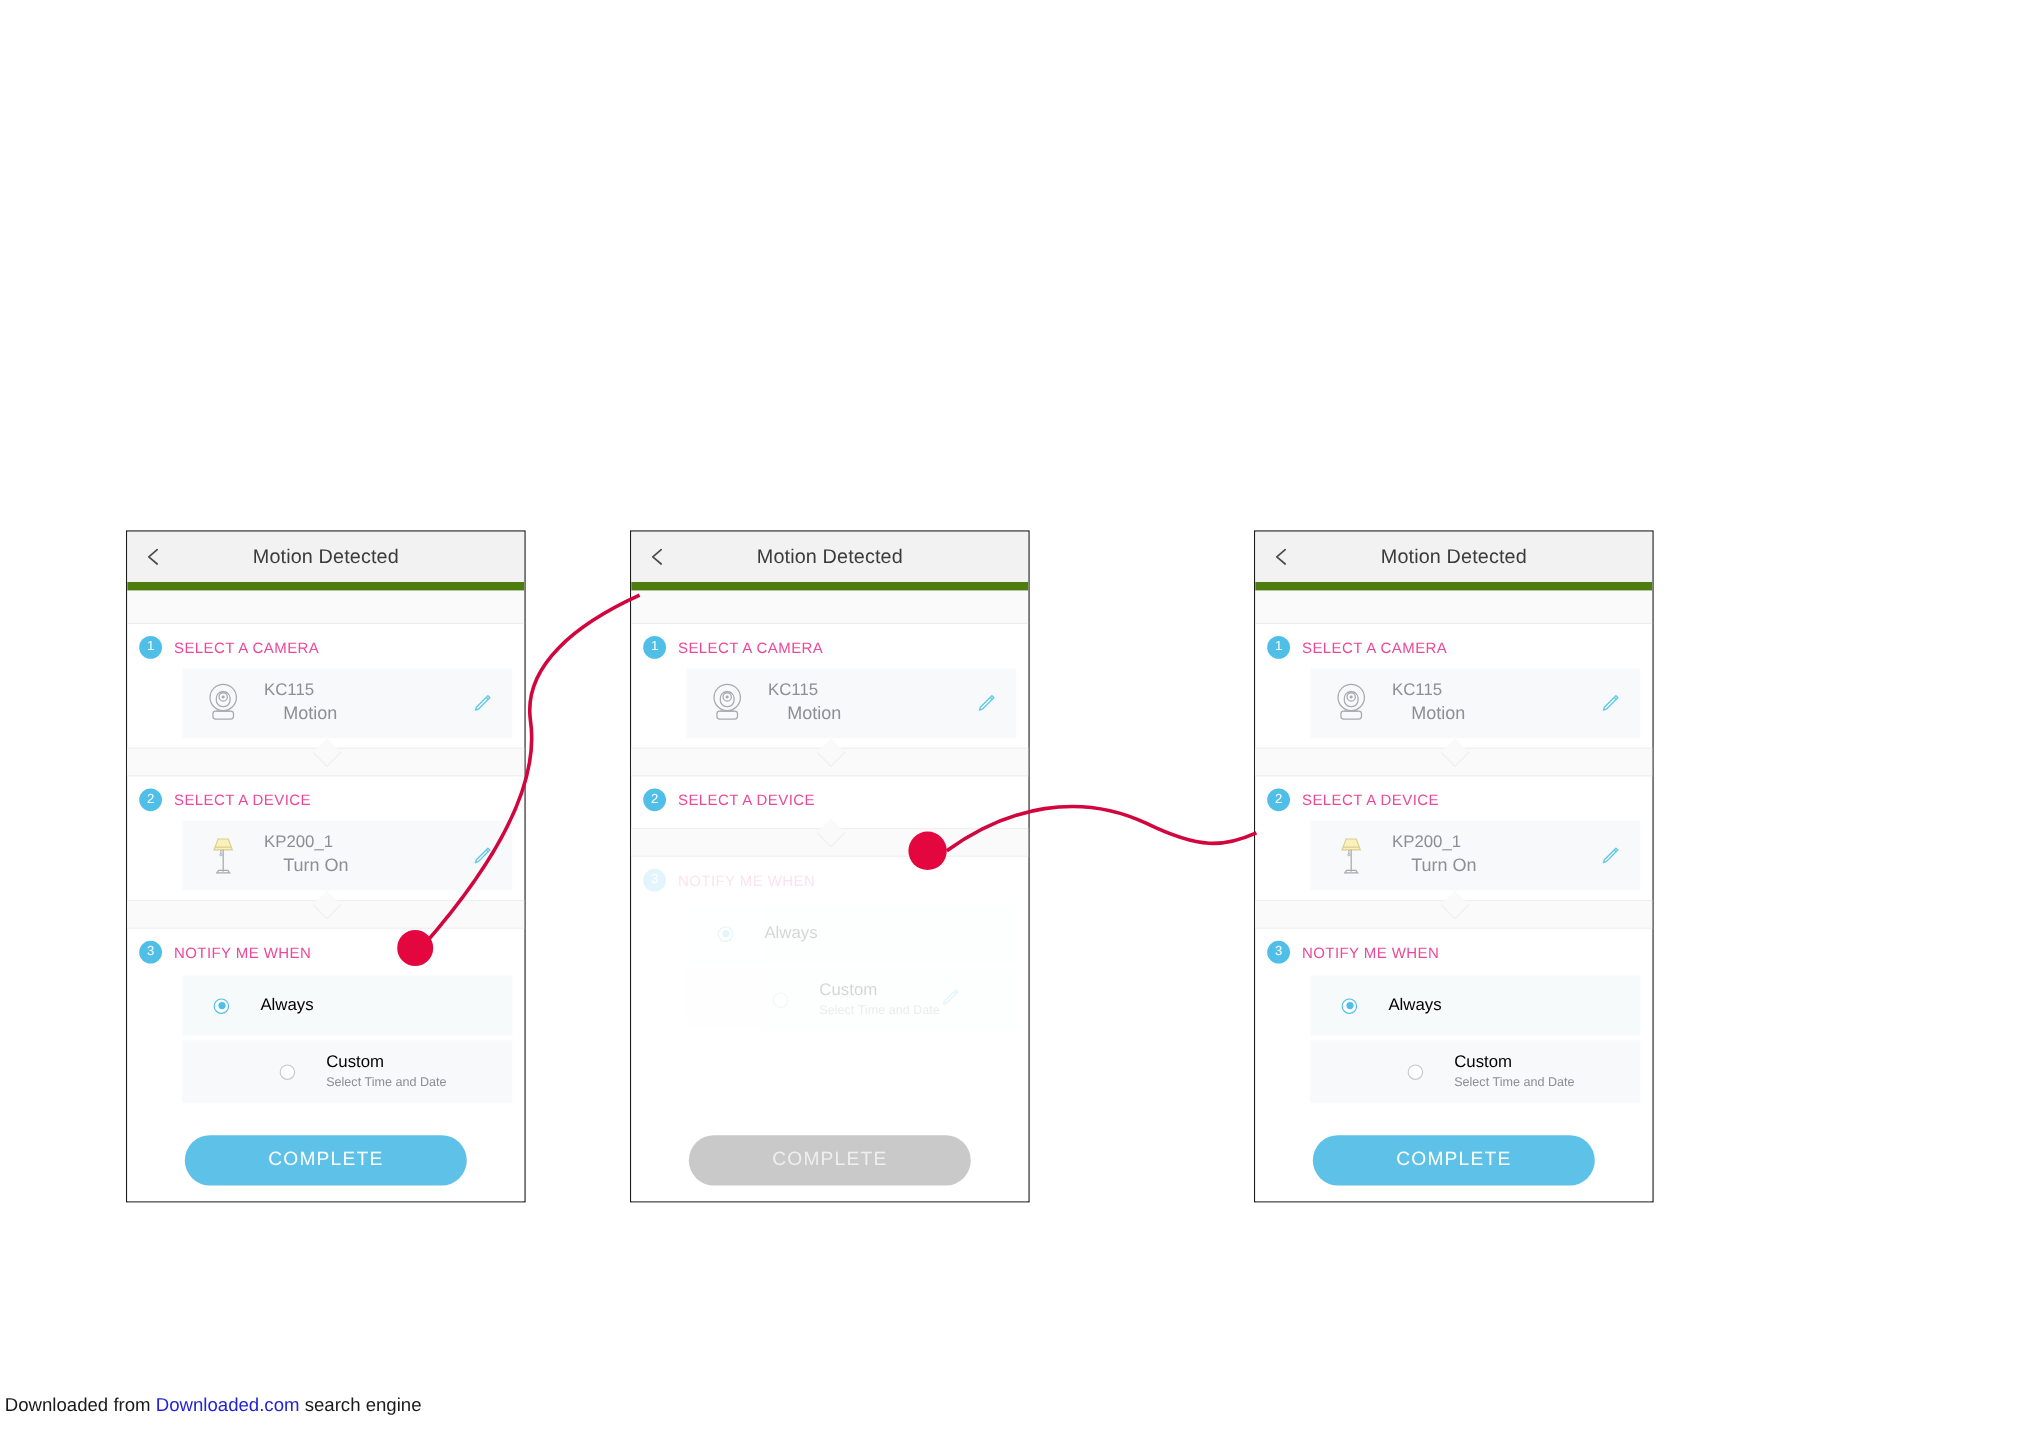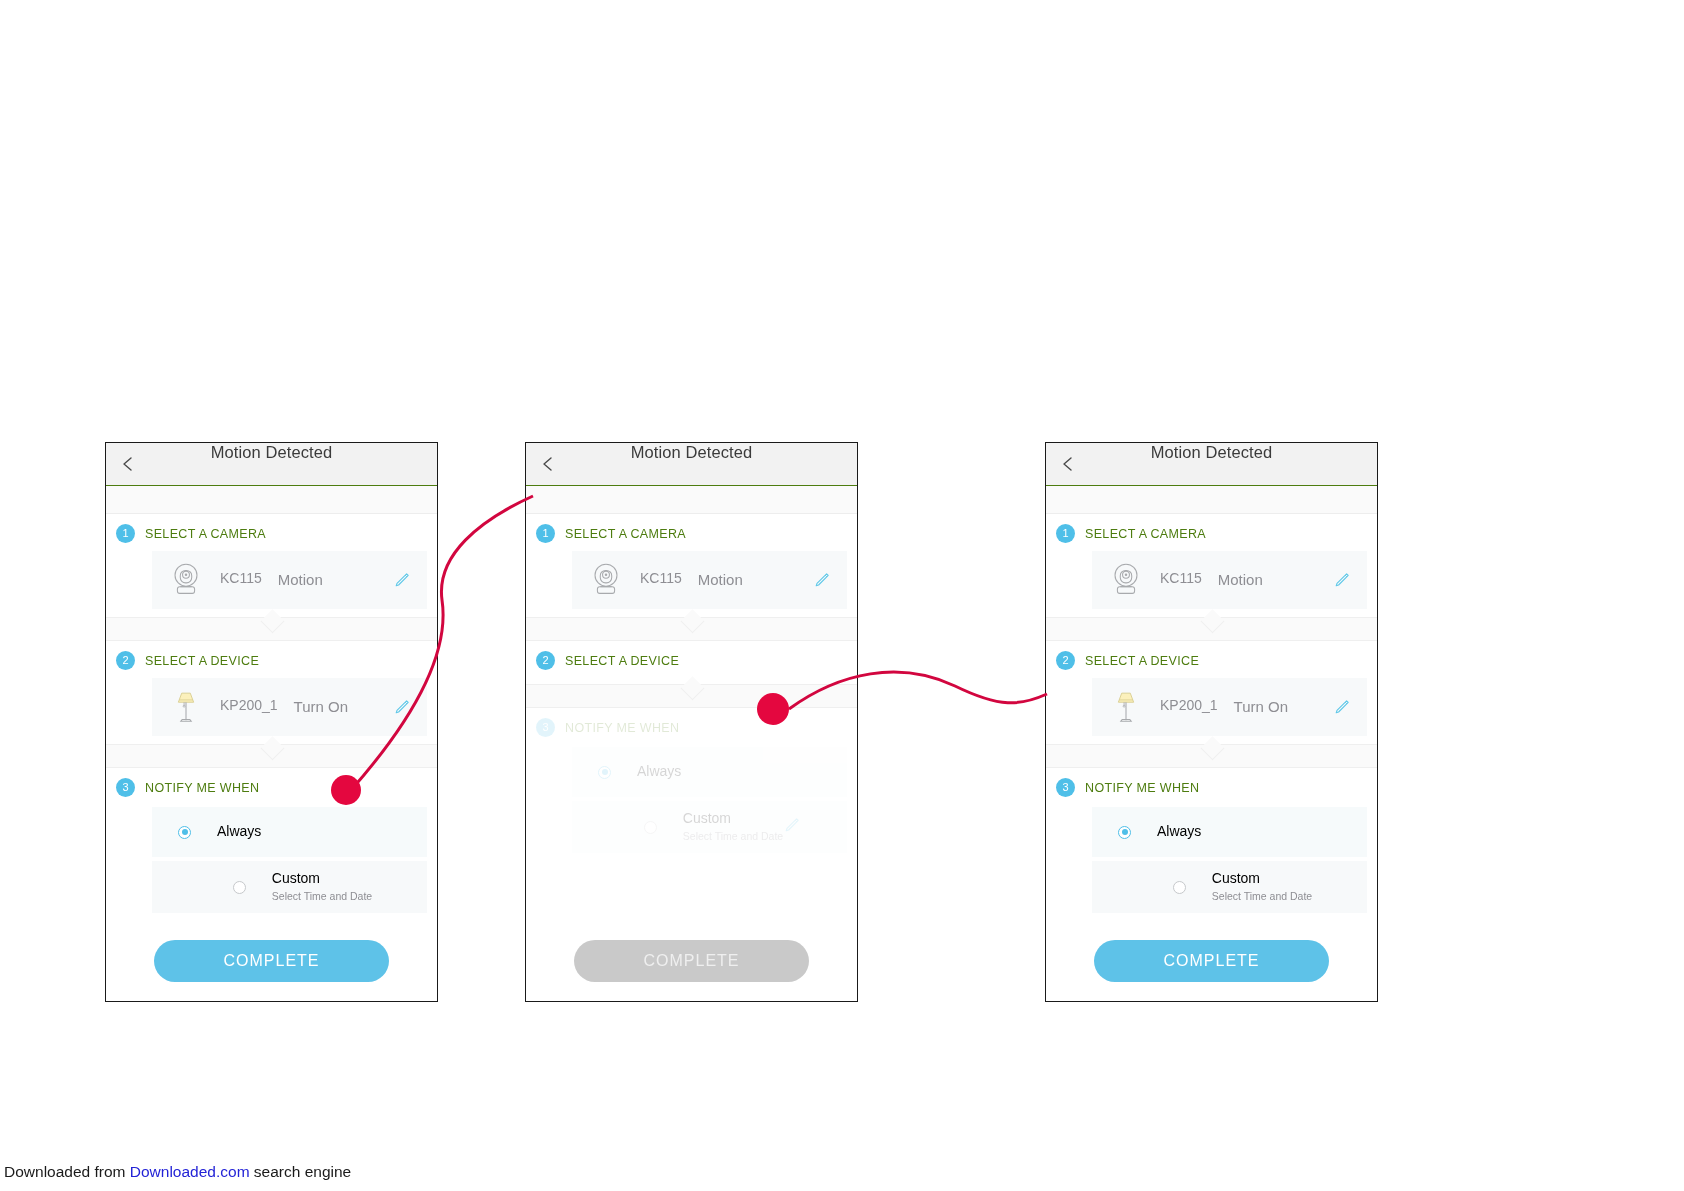"Motion Detected" .nav-bar { align-items: none -> center; border-bottom: 1px solid #4d7c0f -> 7px solid #4d7c0f }
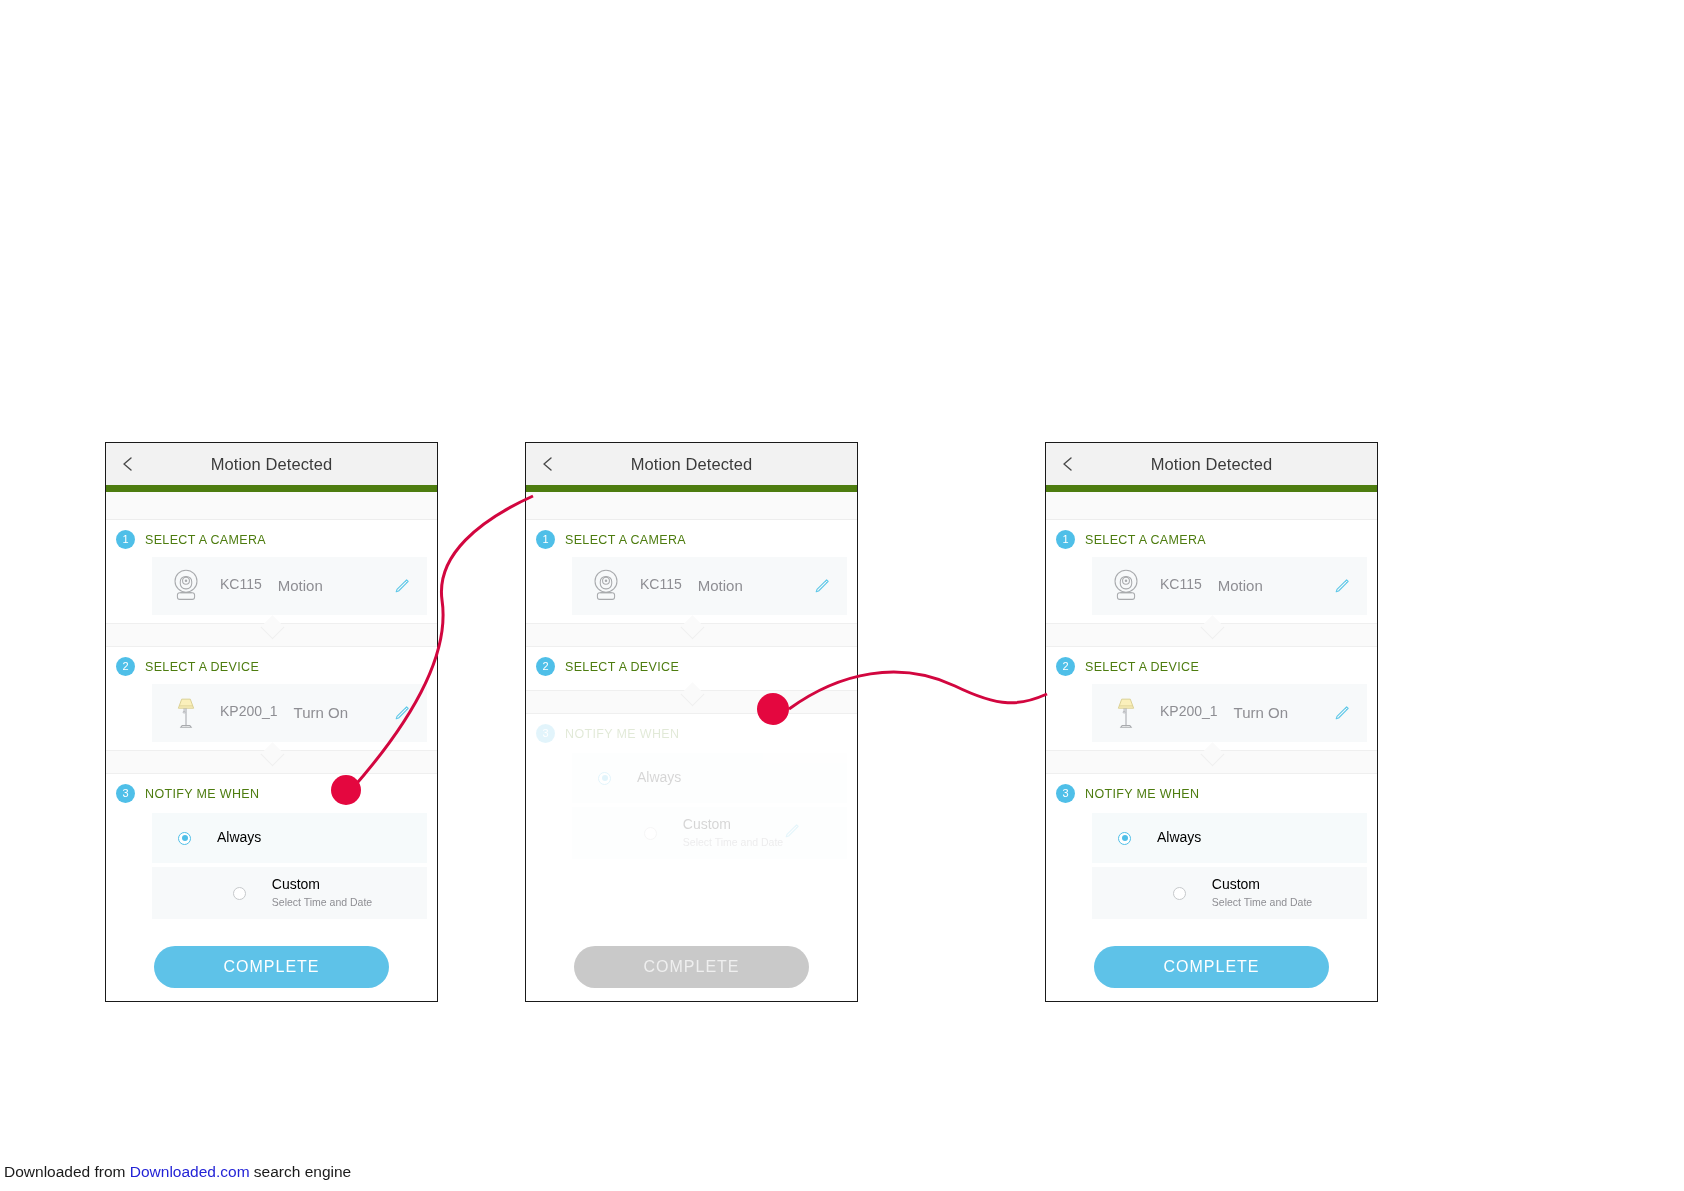"SELECT A CAMERA" .section-title { color: #4d7c0f -> #ec4899 }
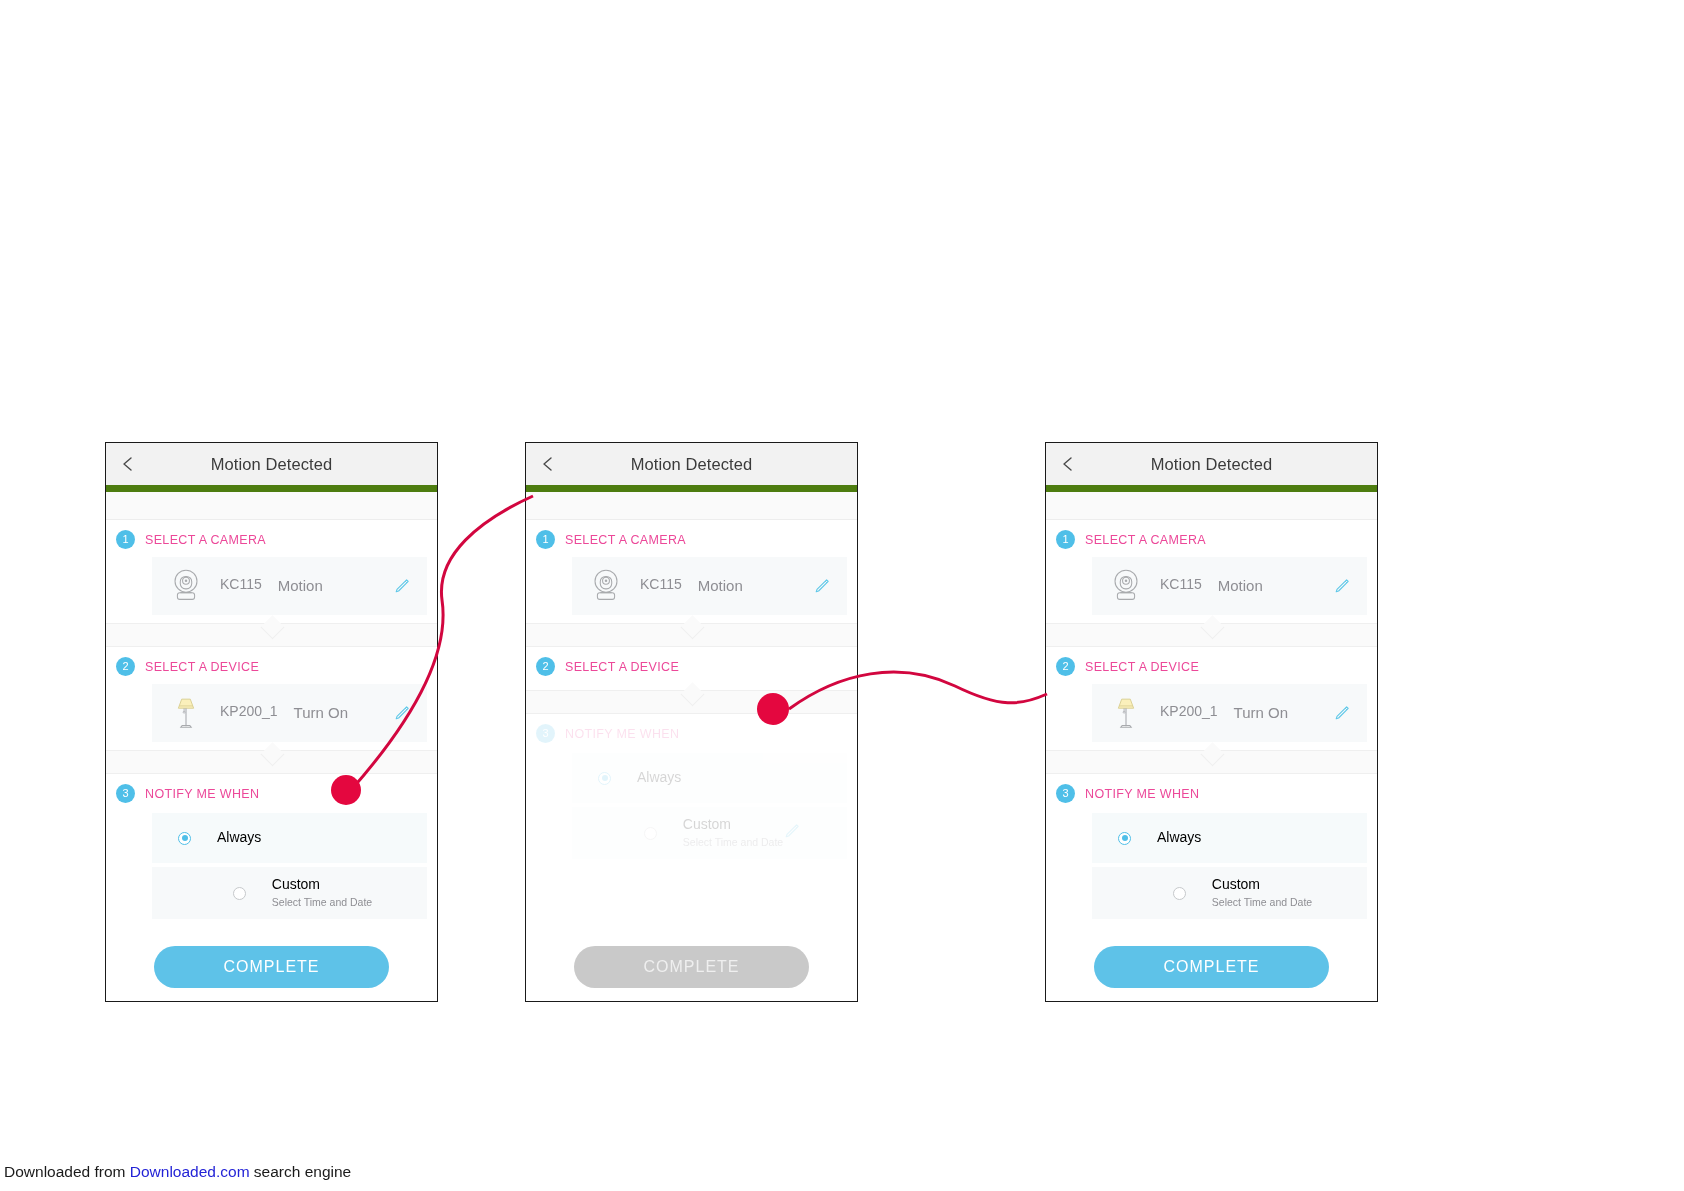"KC115" .card .meta { flex-direction: row -> column }
